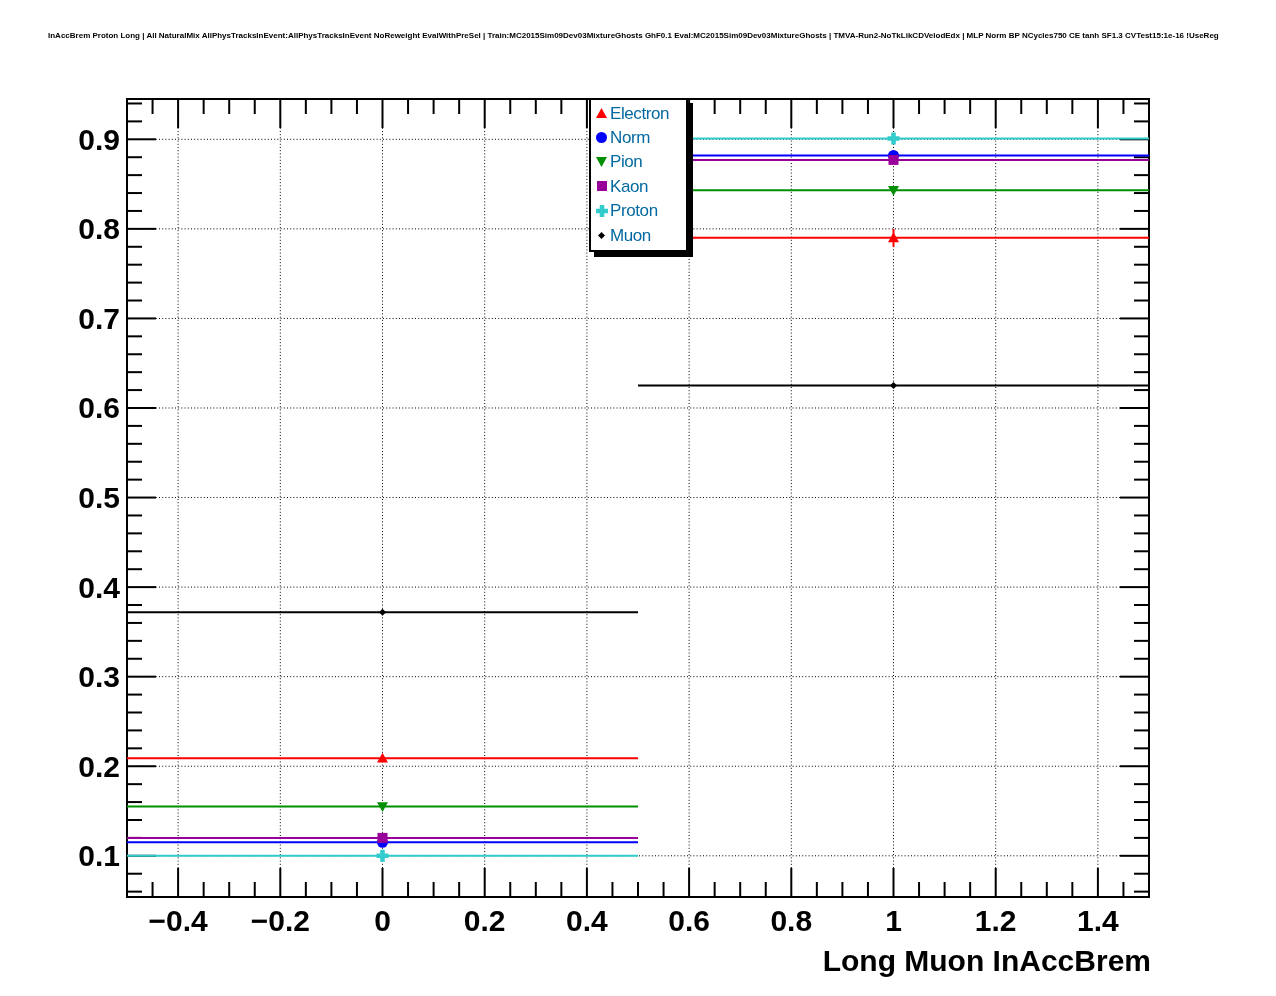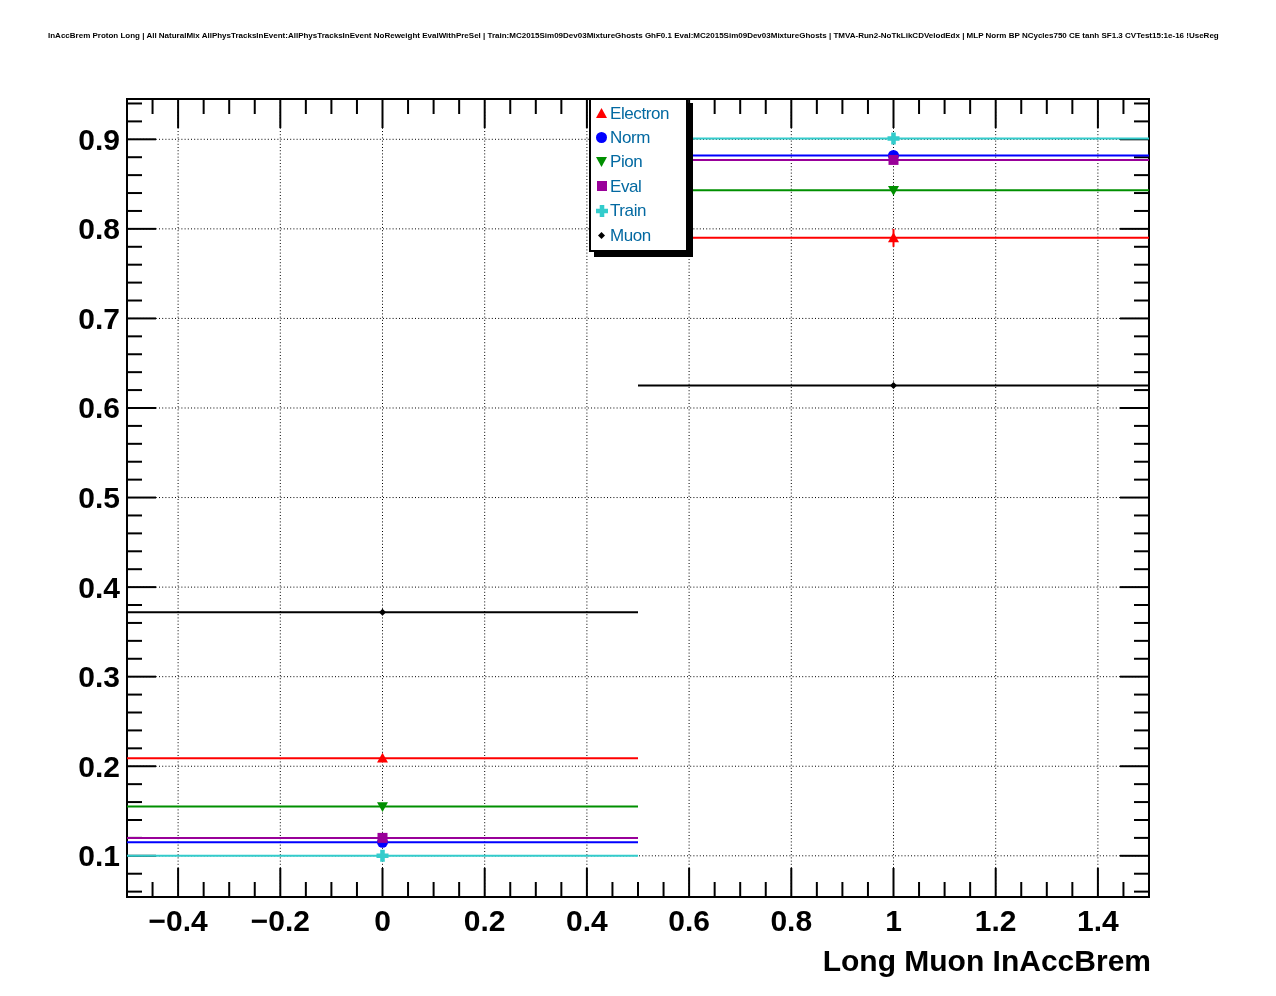"Eval" span.llabel { text: Eval -> Kaon }
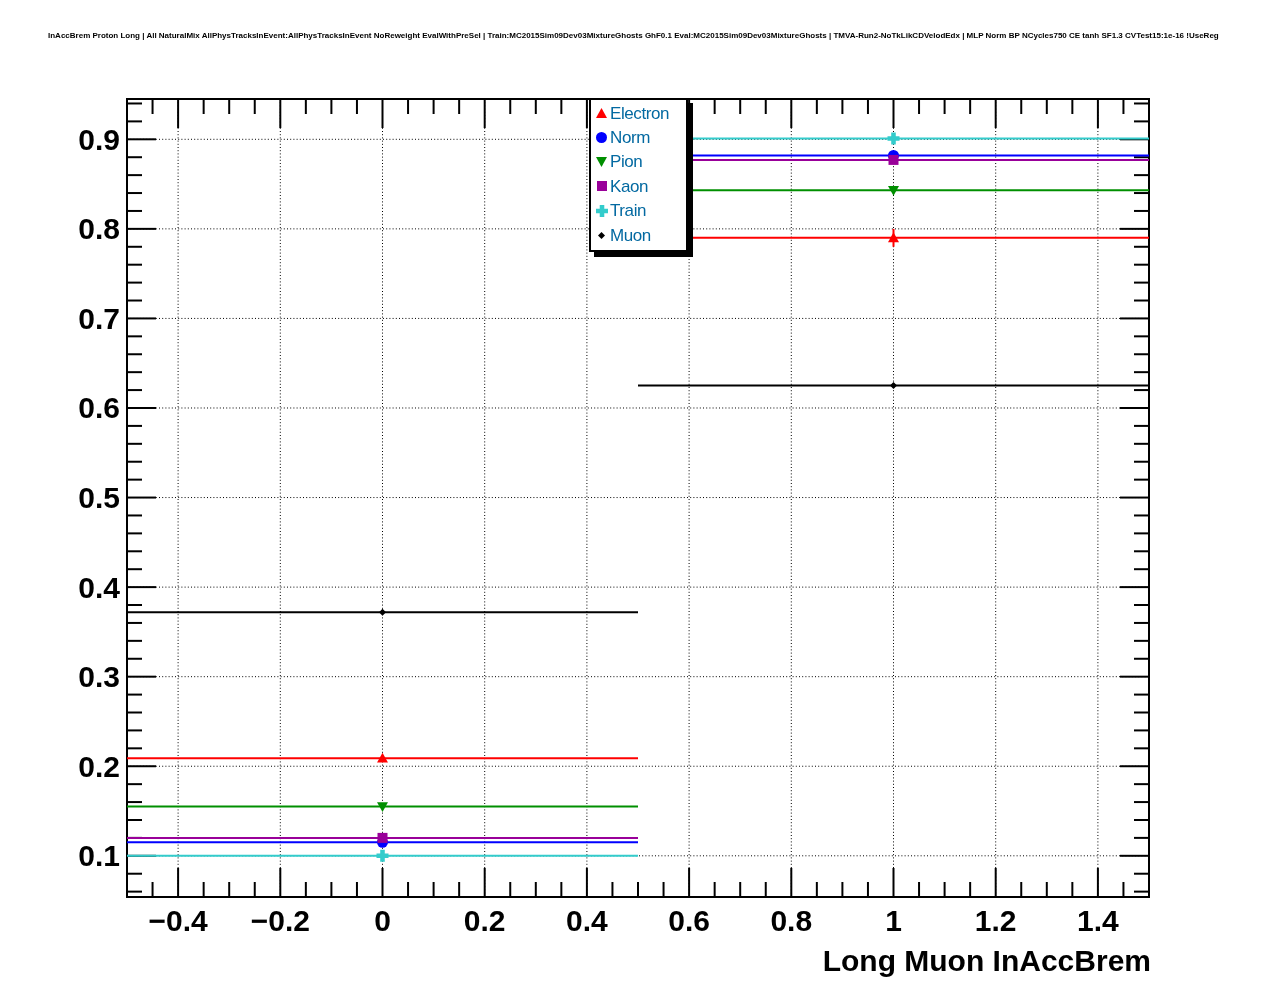"Train" span.llabel { text: Train -> Proton }
